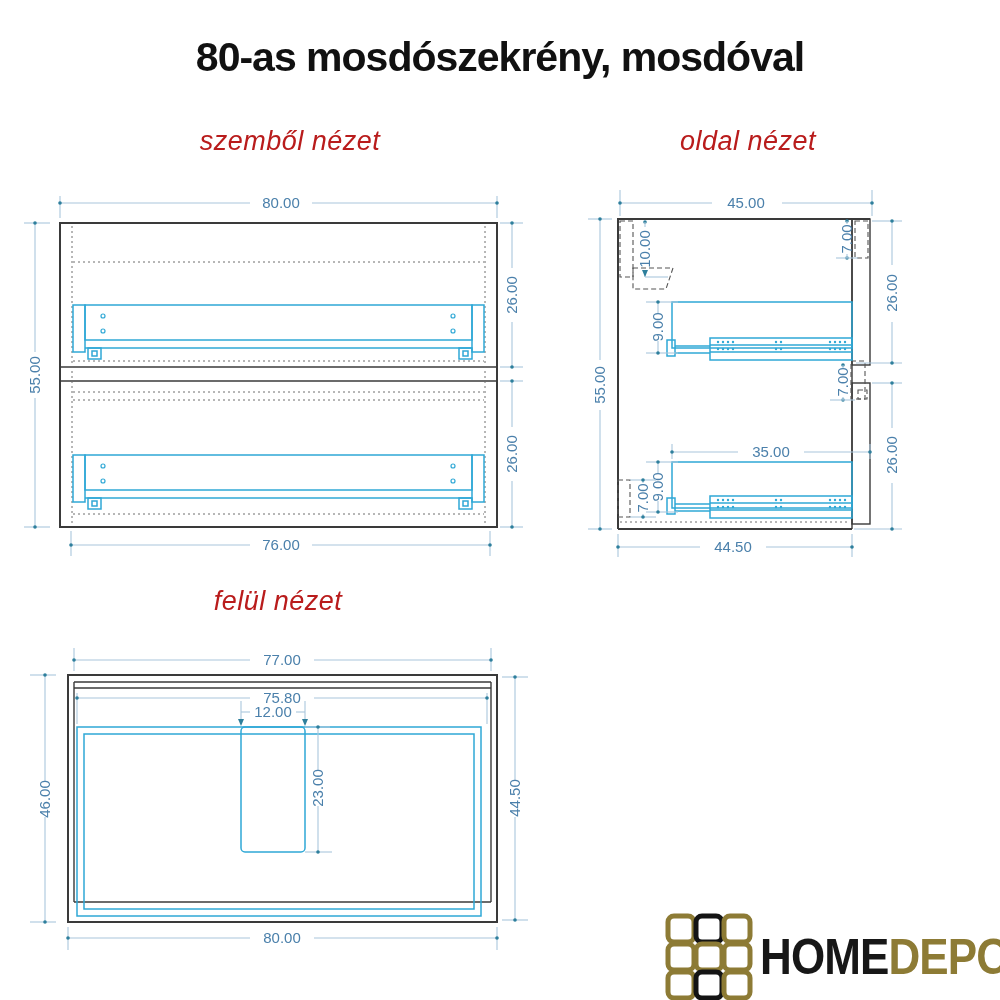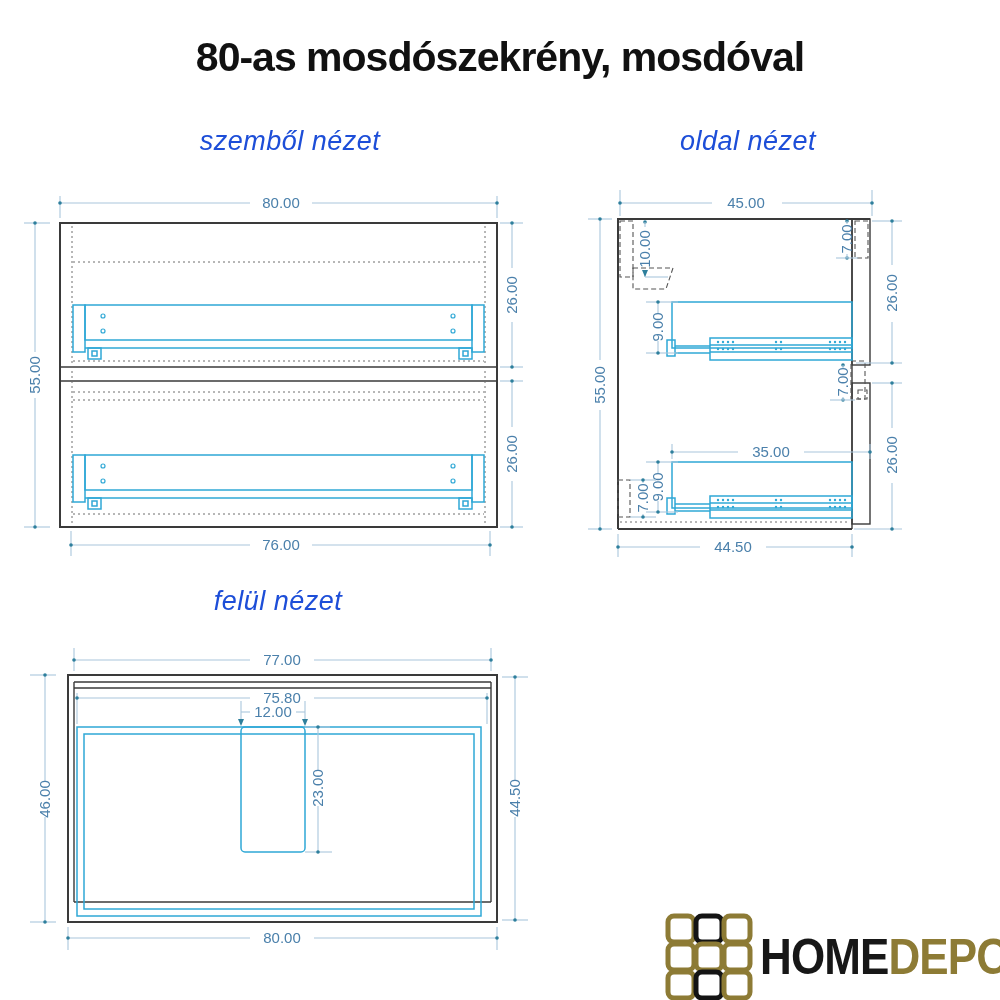"szemből nézet" .view-label { color: #1d4ed8 -> #b91c1c }
